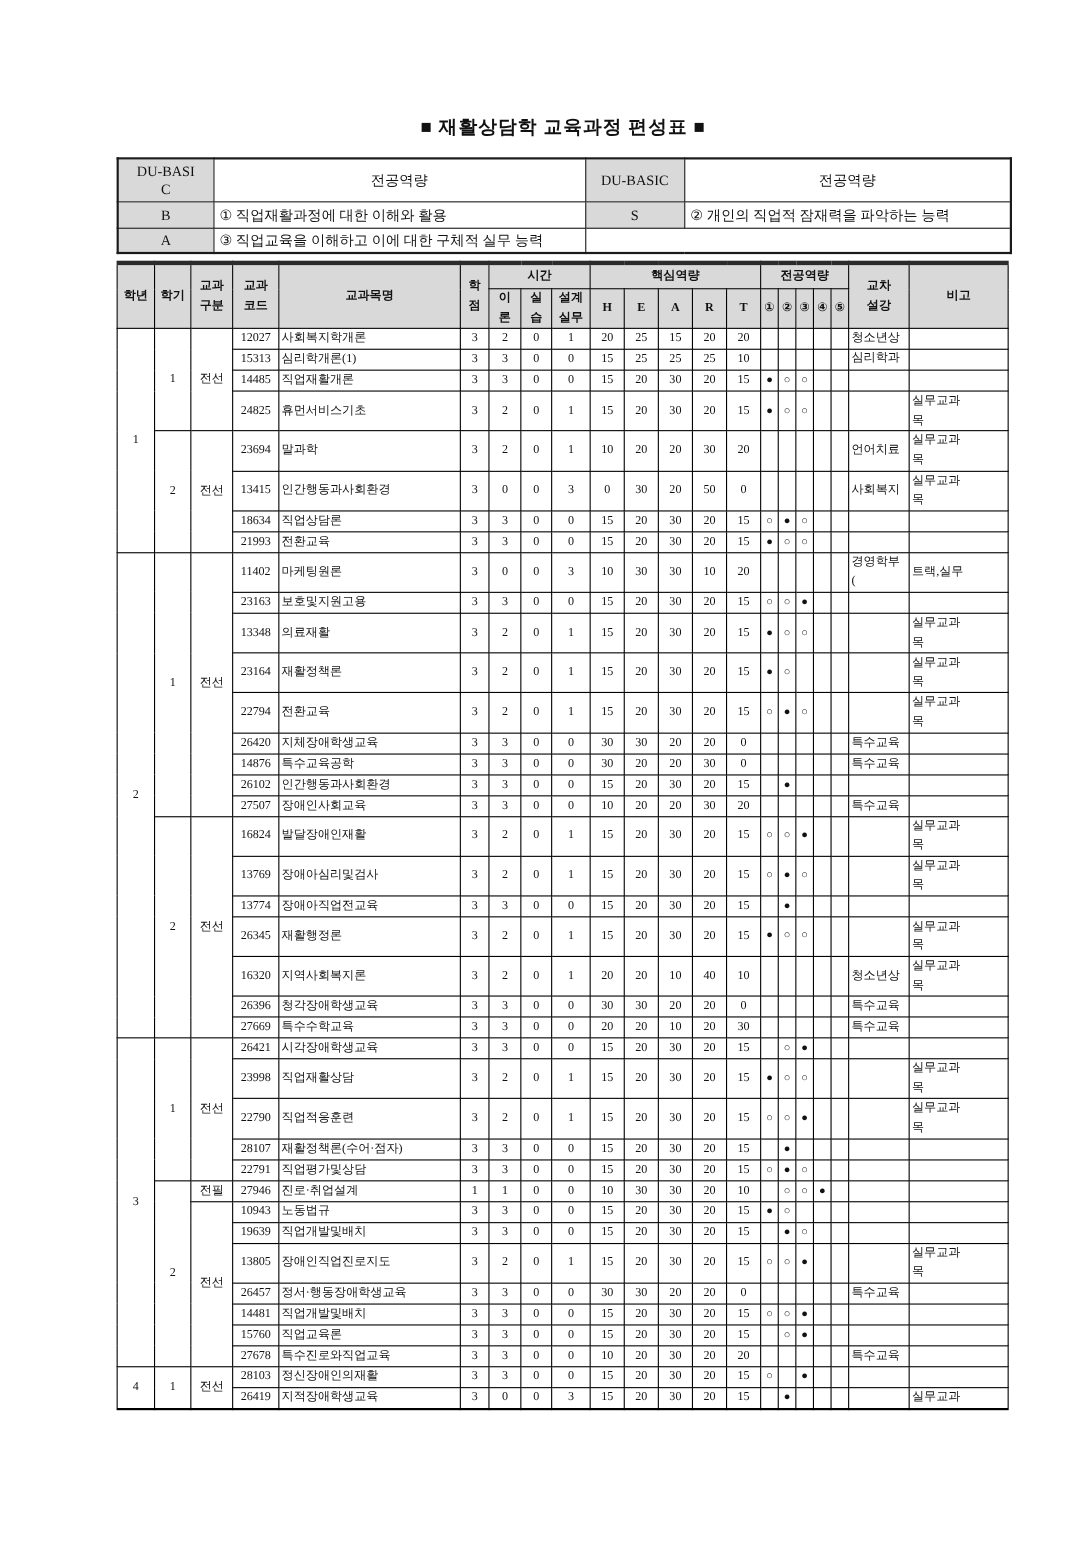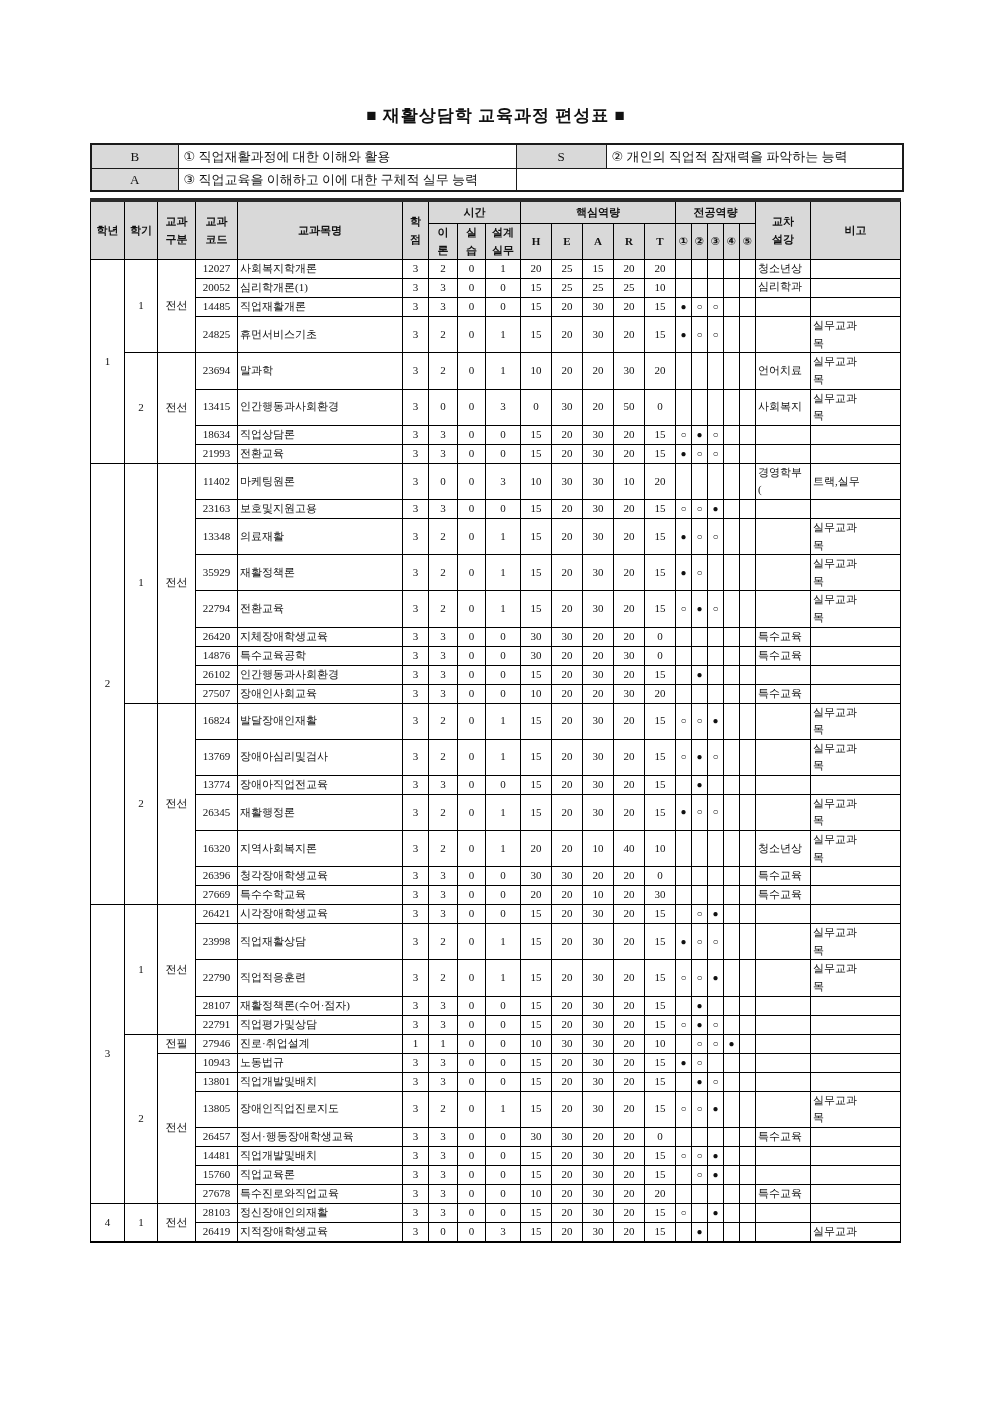"■ 재활상담학 교육과정 편성표 ■" .page { padding-left: none -> 16px }
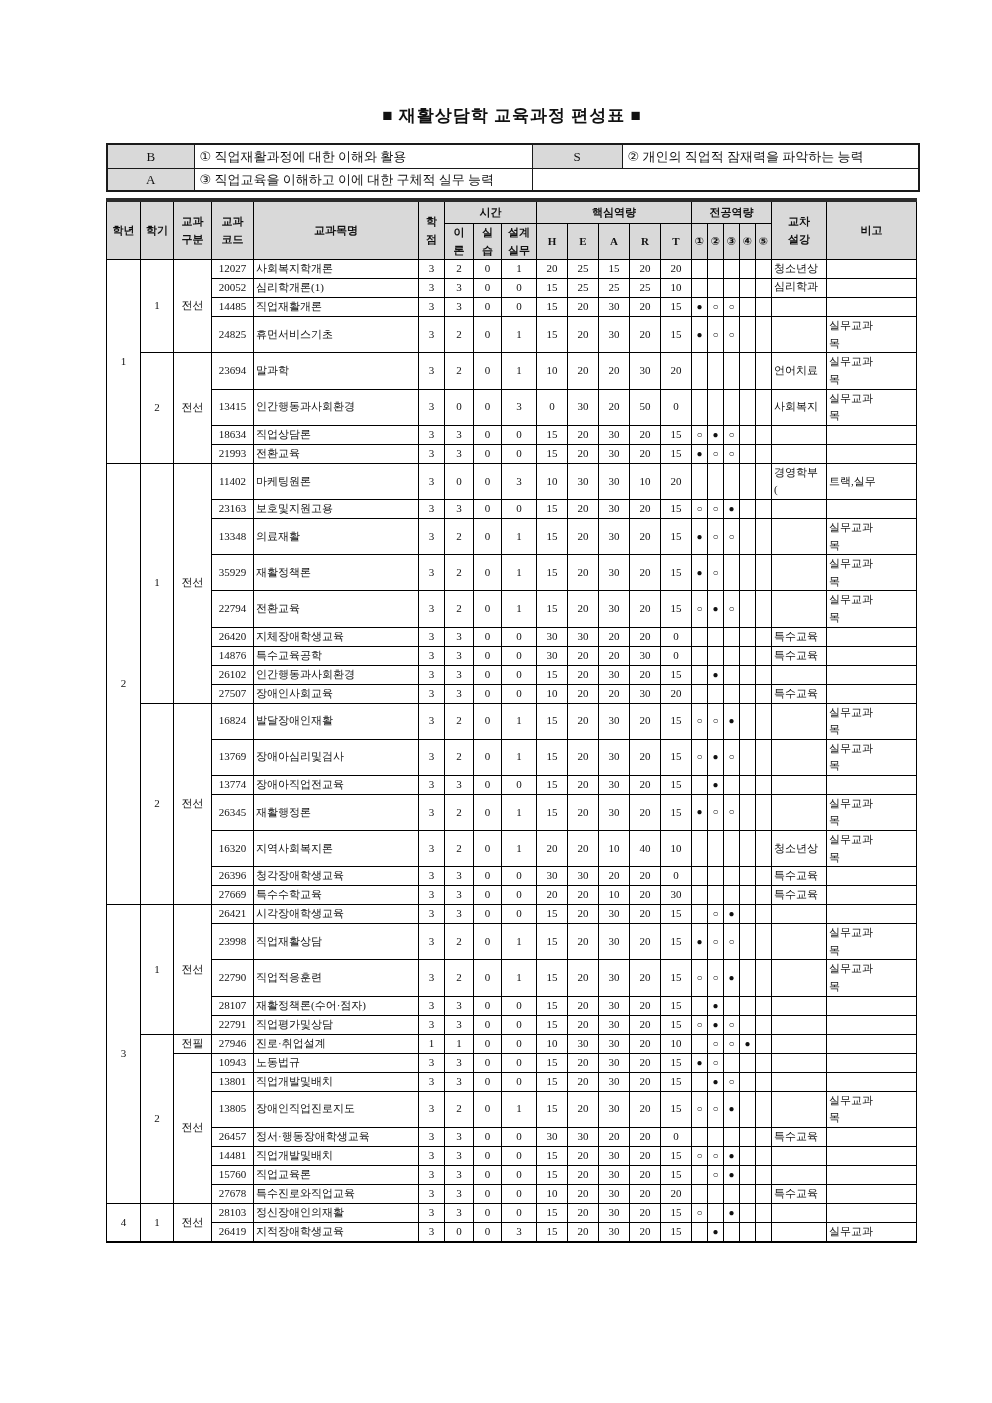"DU-BASIC" tr.r1 { html: none -> <tr> <td><span>DU-BASIC</span></td> <td>전공역량</td> <td>DU-BASIC</td> <td>전공역량</td> </tr> }
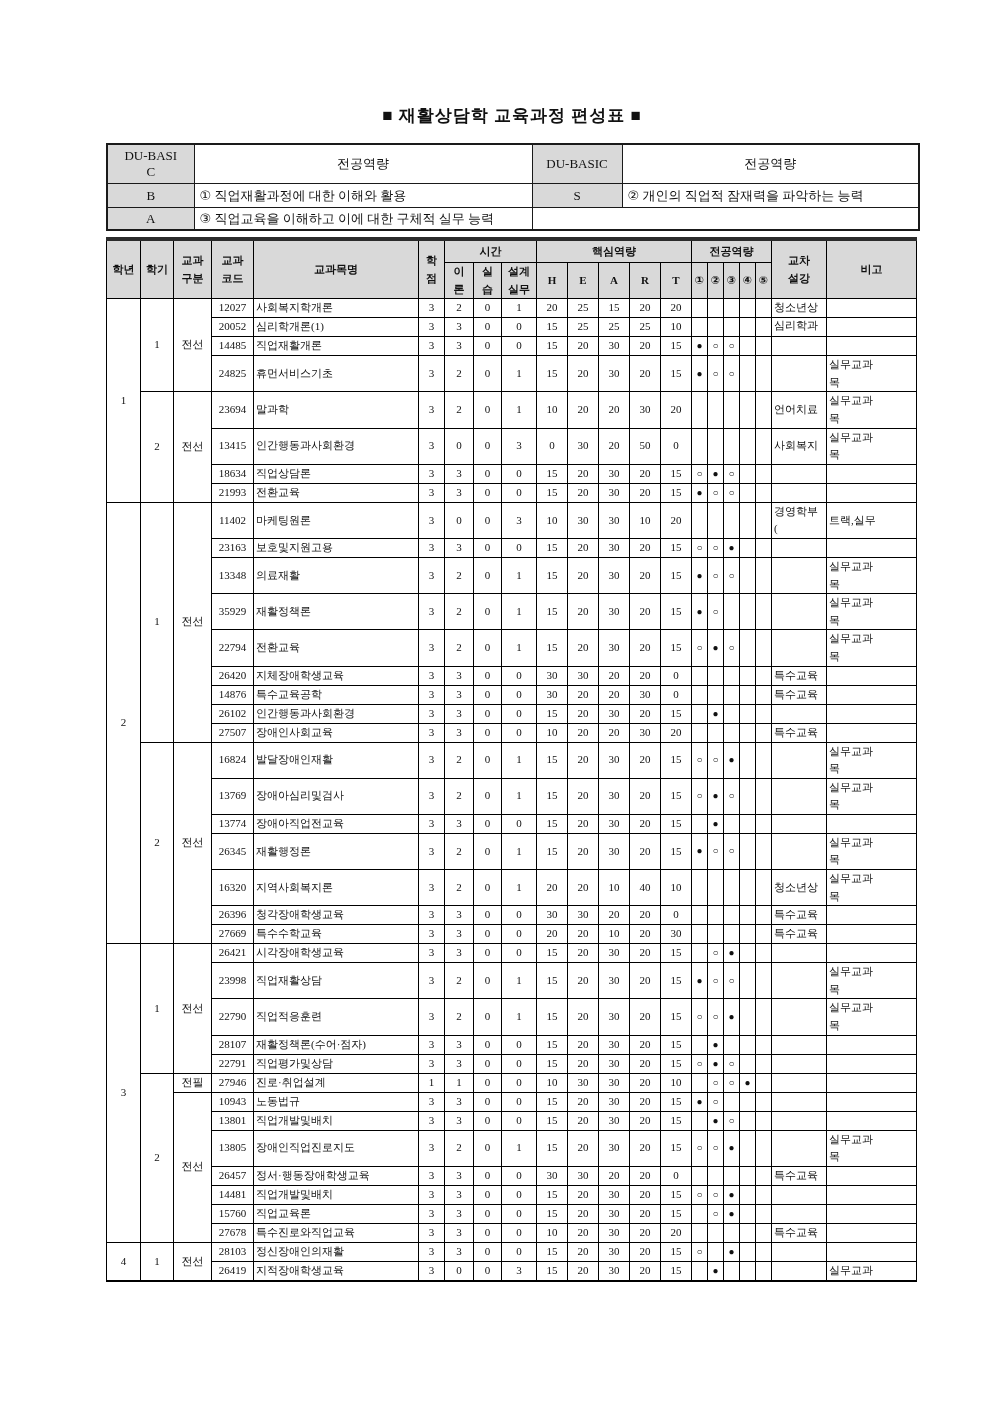"20052" td.c { text: 20052 -> 15313 }
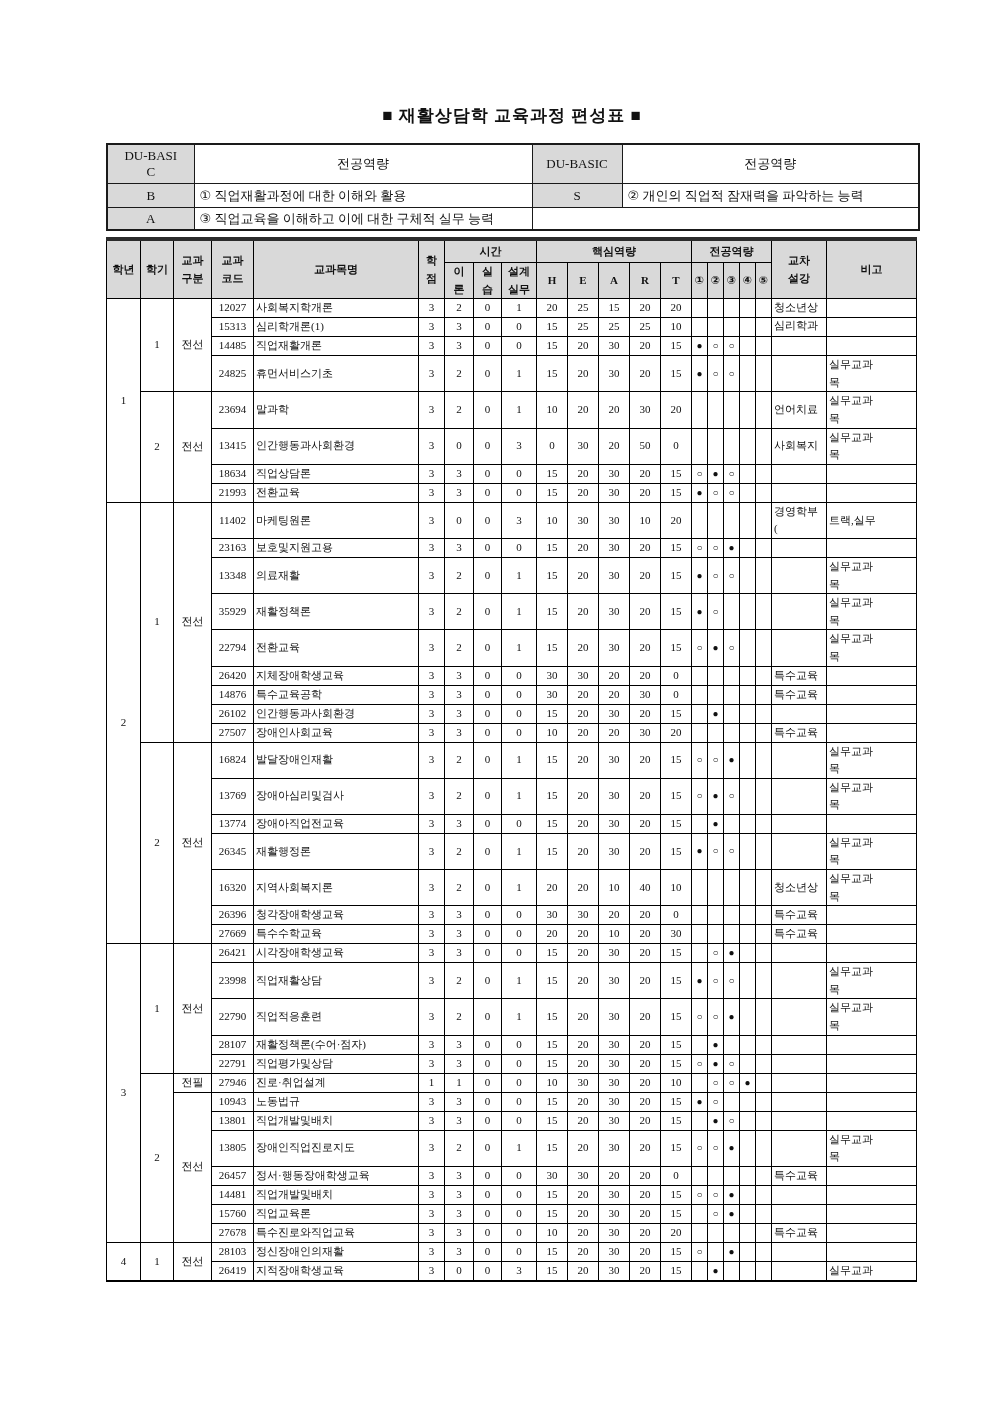"35929" td.c { text: 35929 -> 23164 }
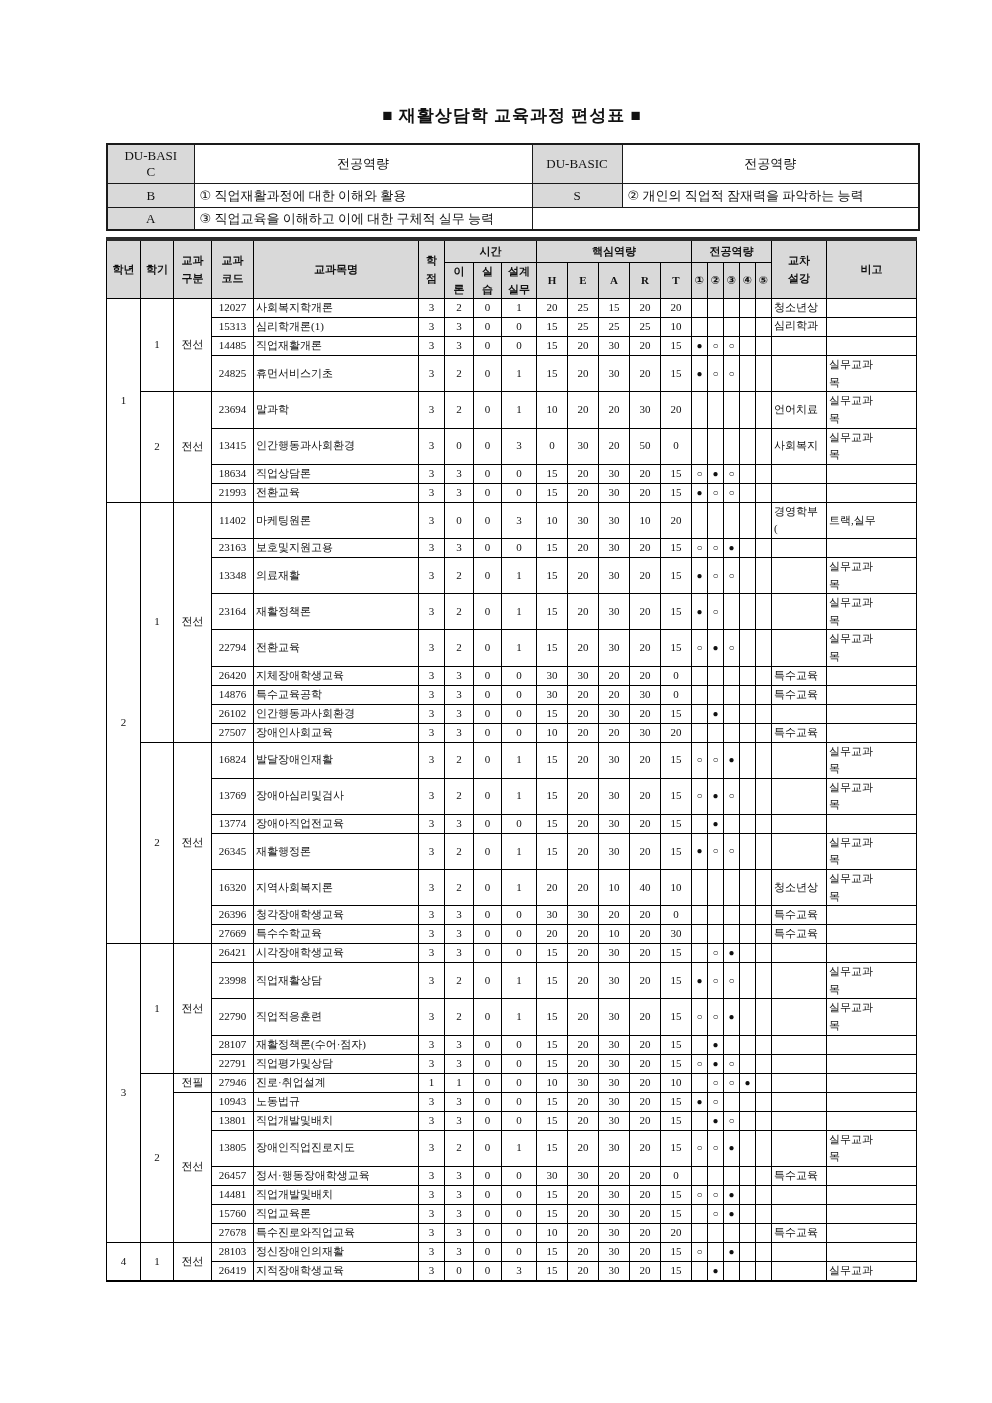"13801" td.c { text: 13801 -> 19639 }
